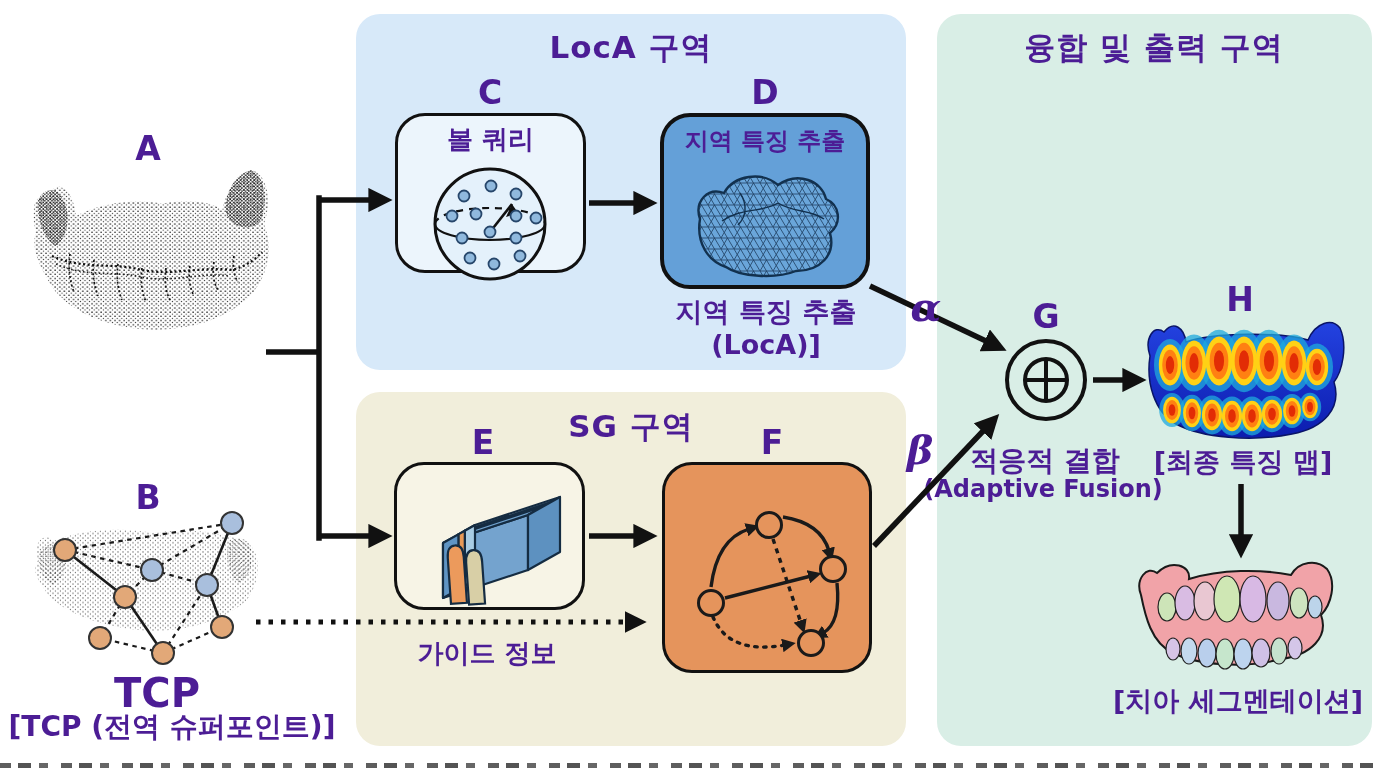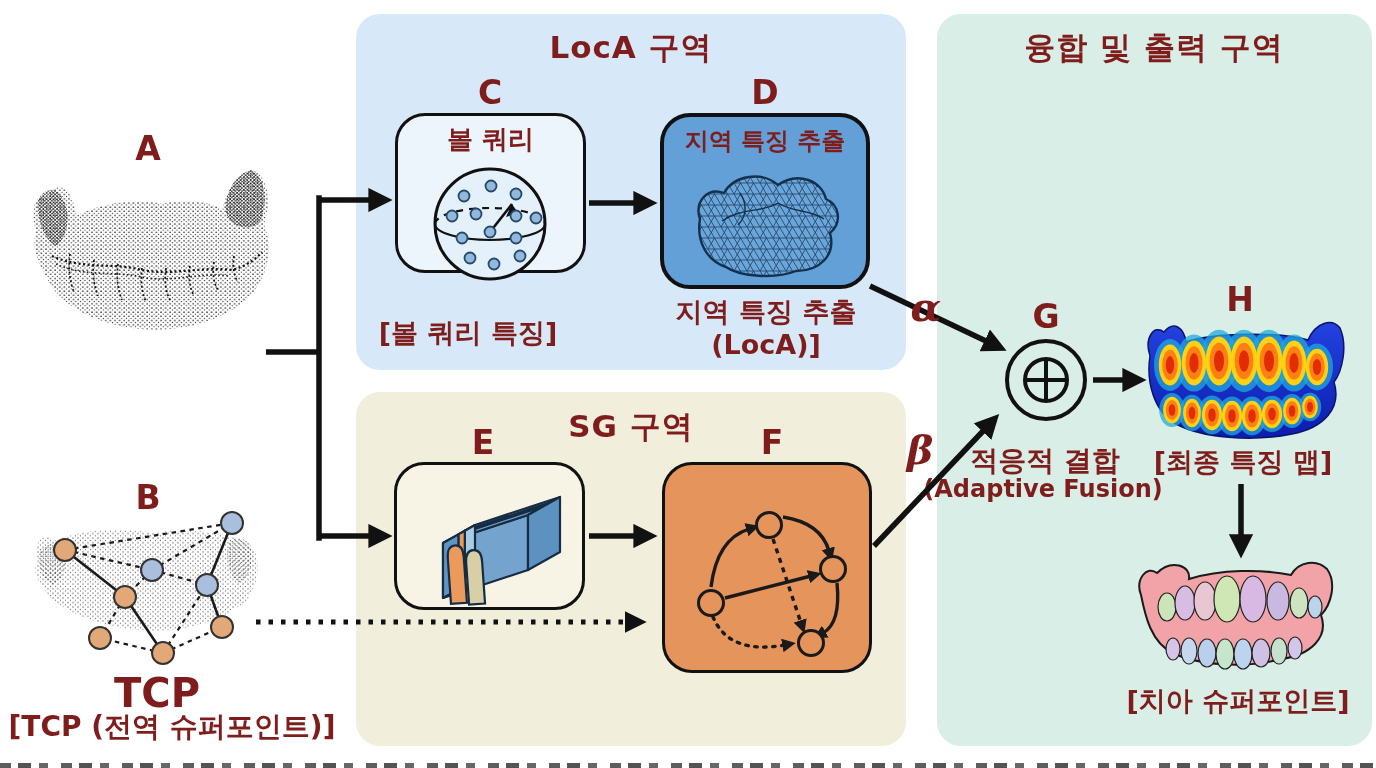"LocA 구역" .stage { color: #7f1d1d -> #4c1d95 }
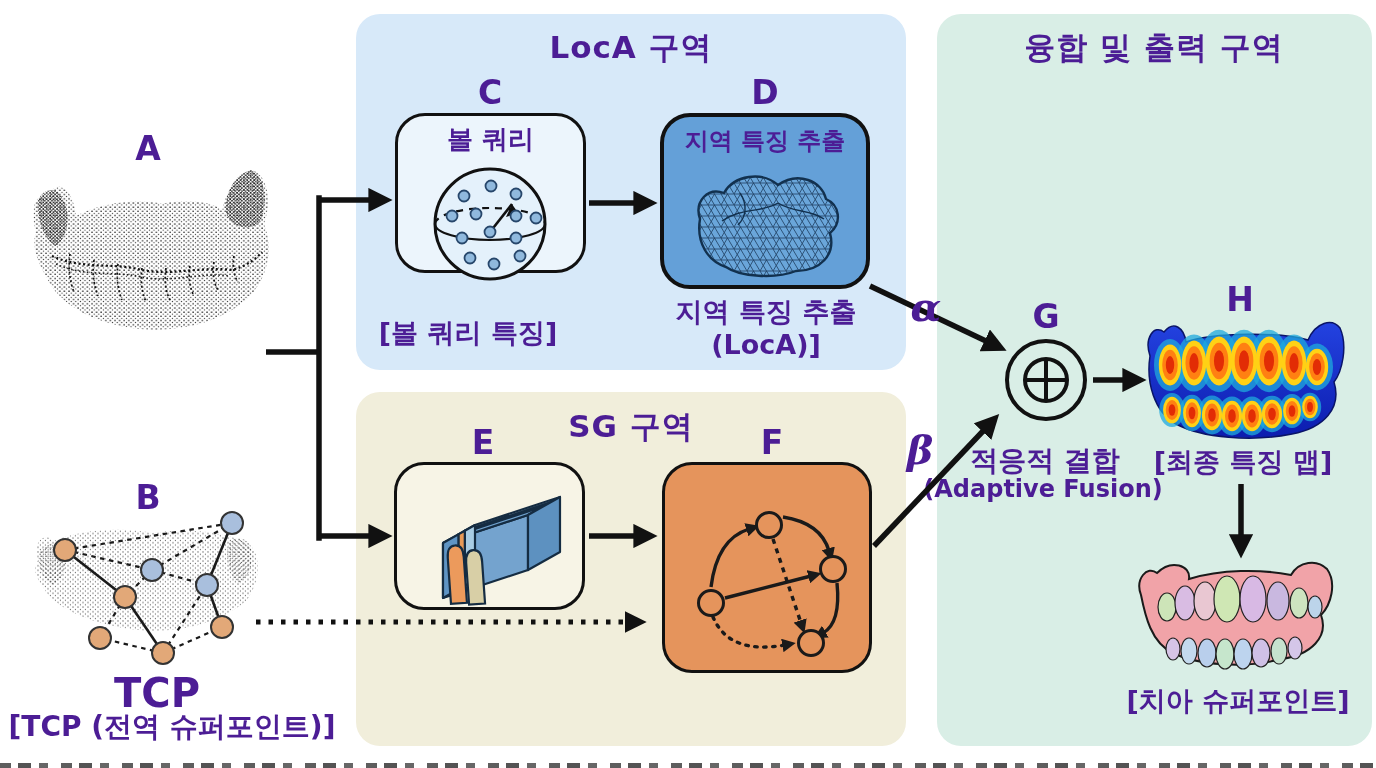"[볼 쿼리 특징]" div.ctr { html: <div>[볼 쿼리 특징]</div> -> none }
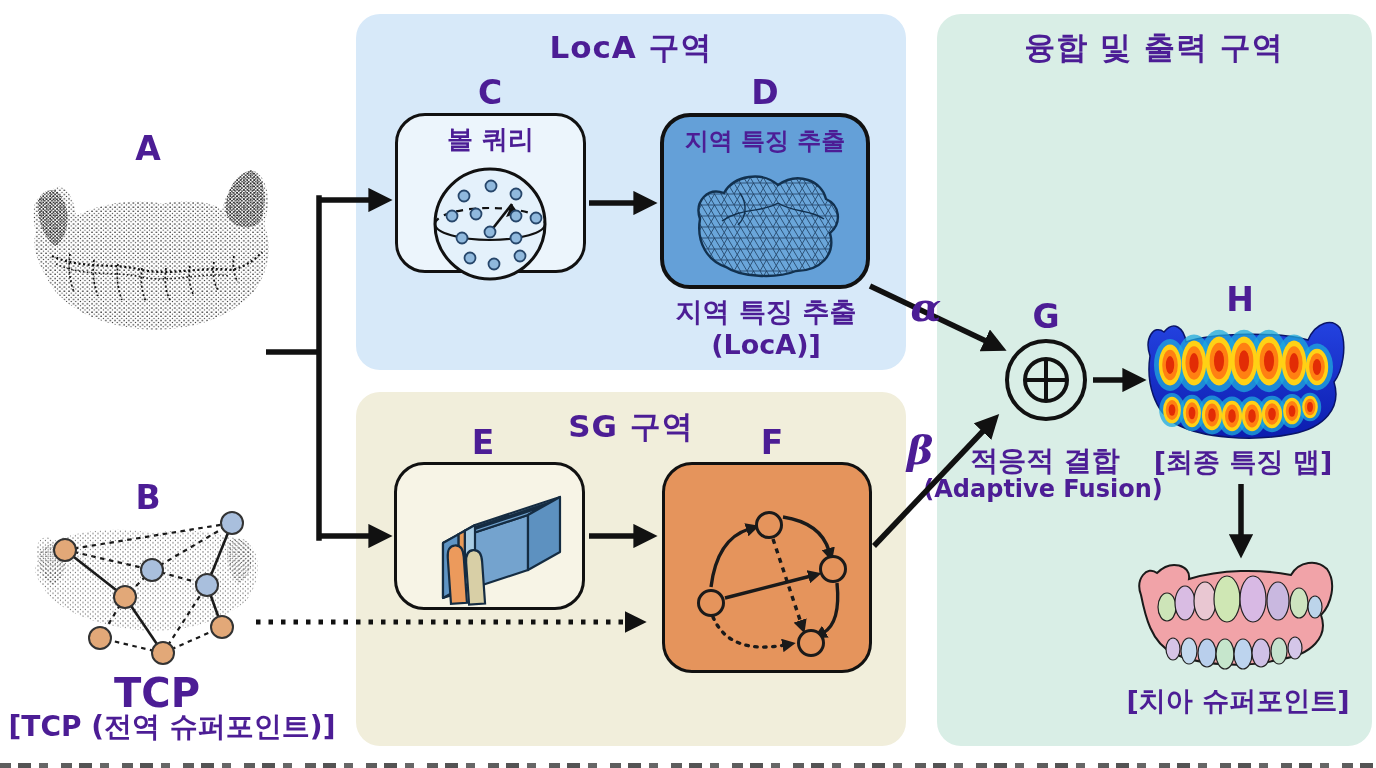"가이드 정보" div.ctr { html: none -> <div>가이드 정보</div> }
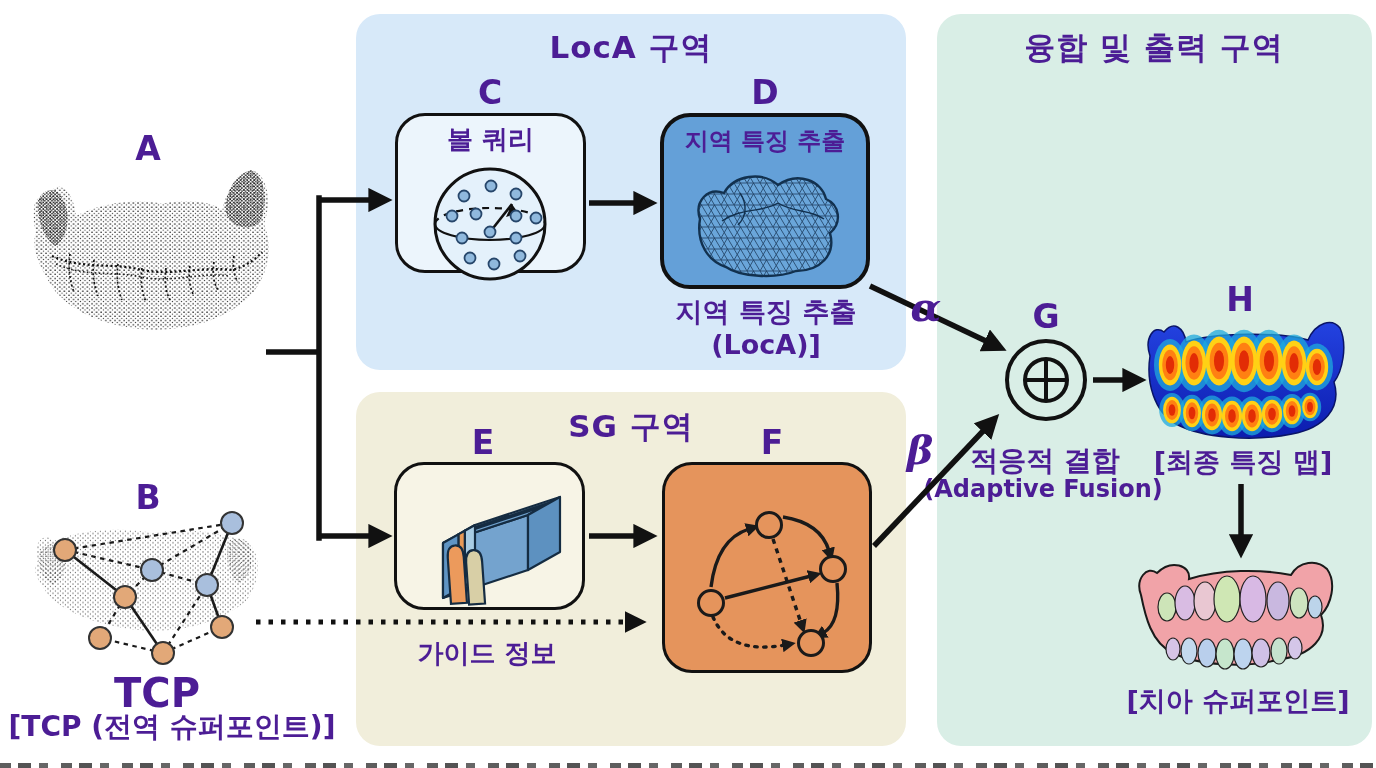"[치아 슈퍼포인트]" div.ctr { text: 슈퍼포인트 -> 세그멘테이션 }
